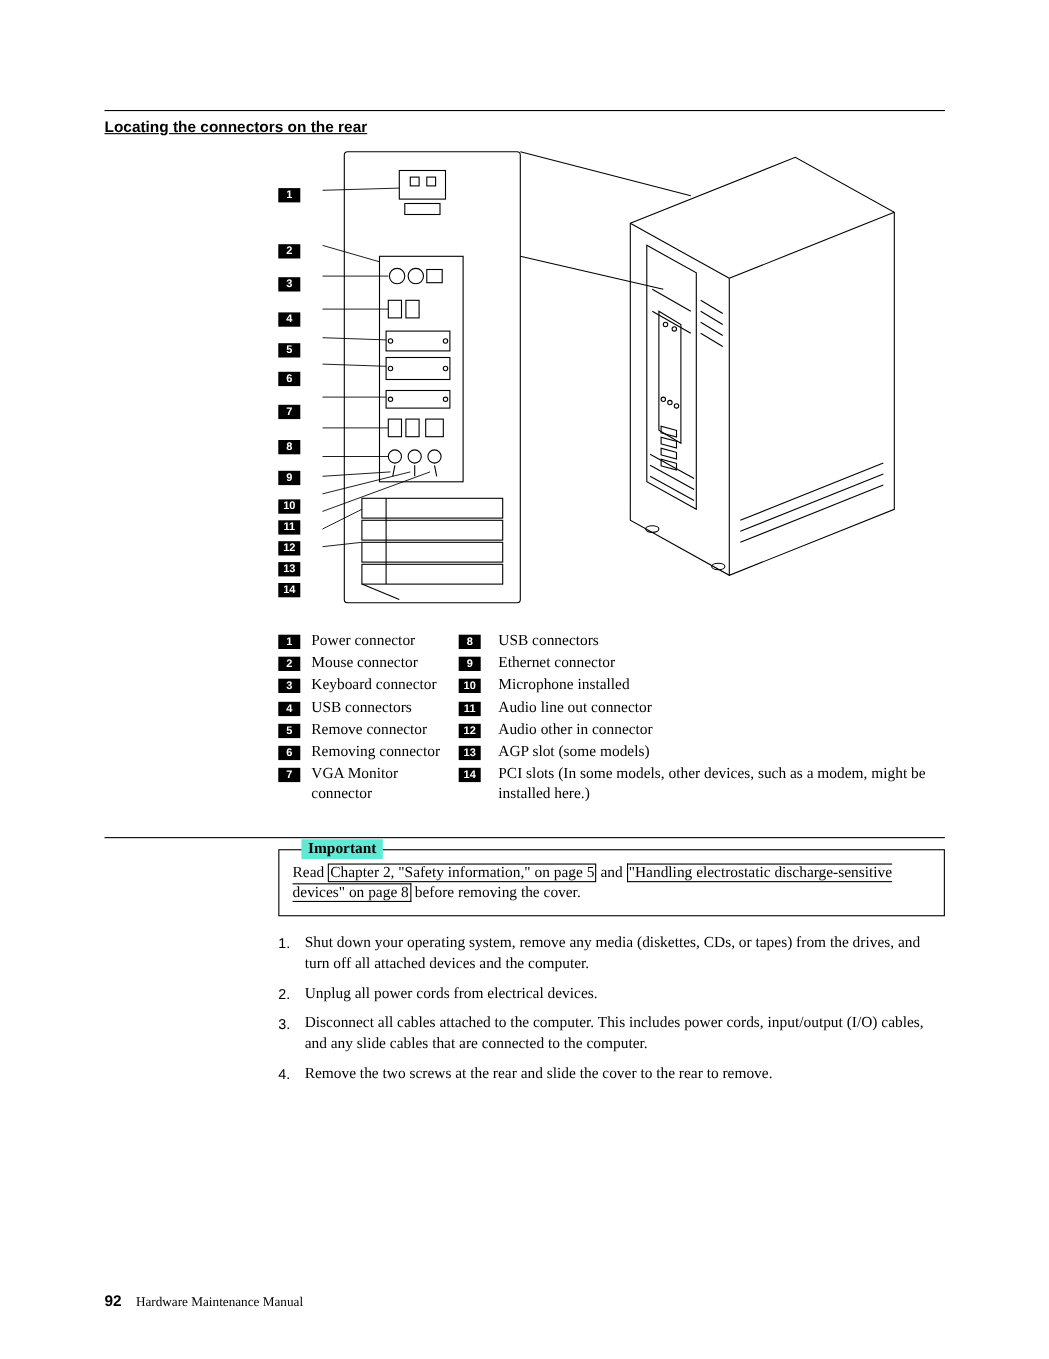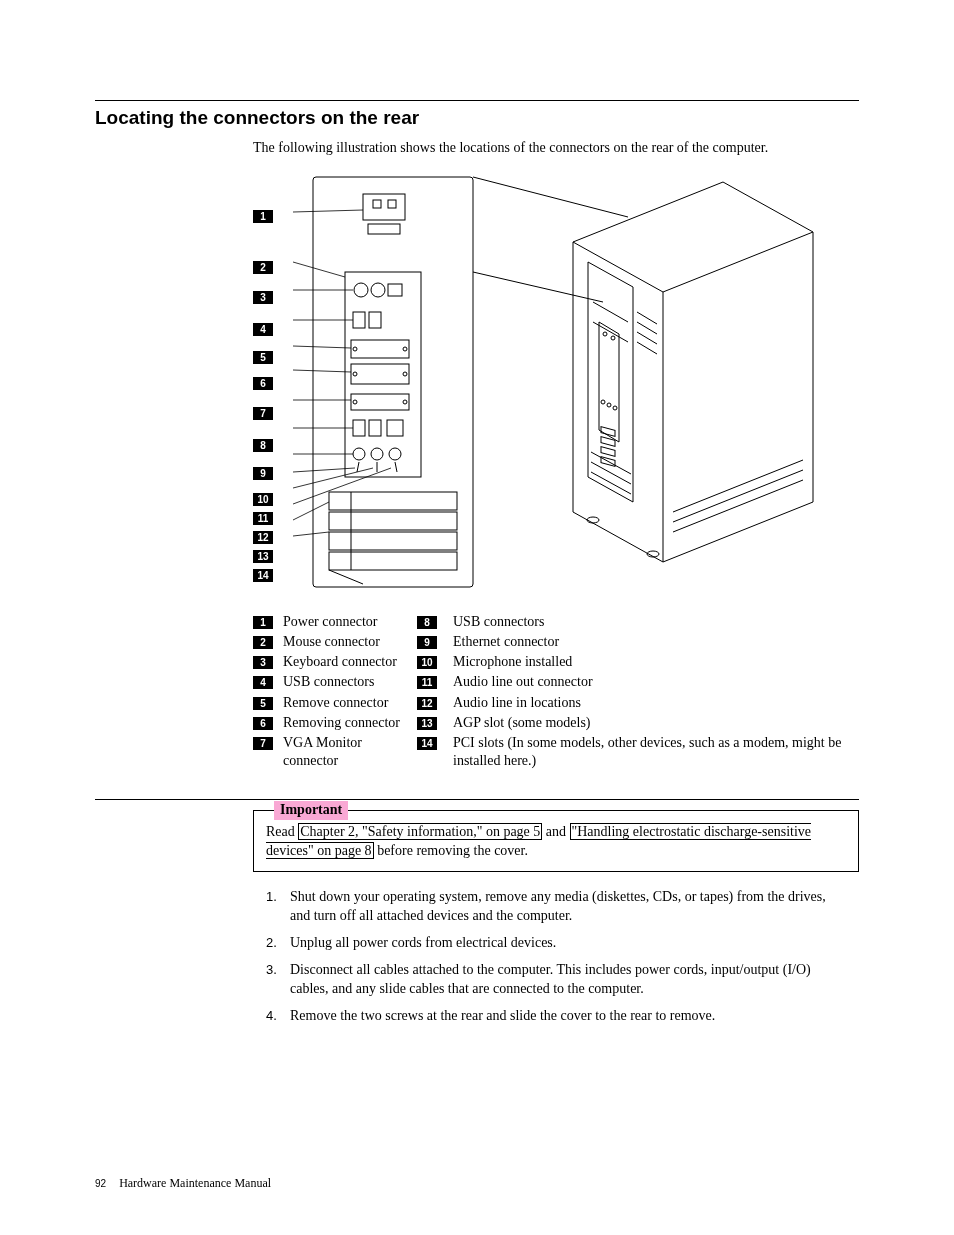"Locating the connectors on the" h2.section-heading { font-size: 19px -> 14px; text-decoration: none -> underline }
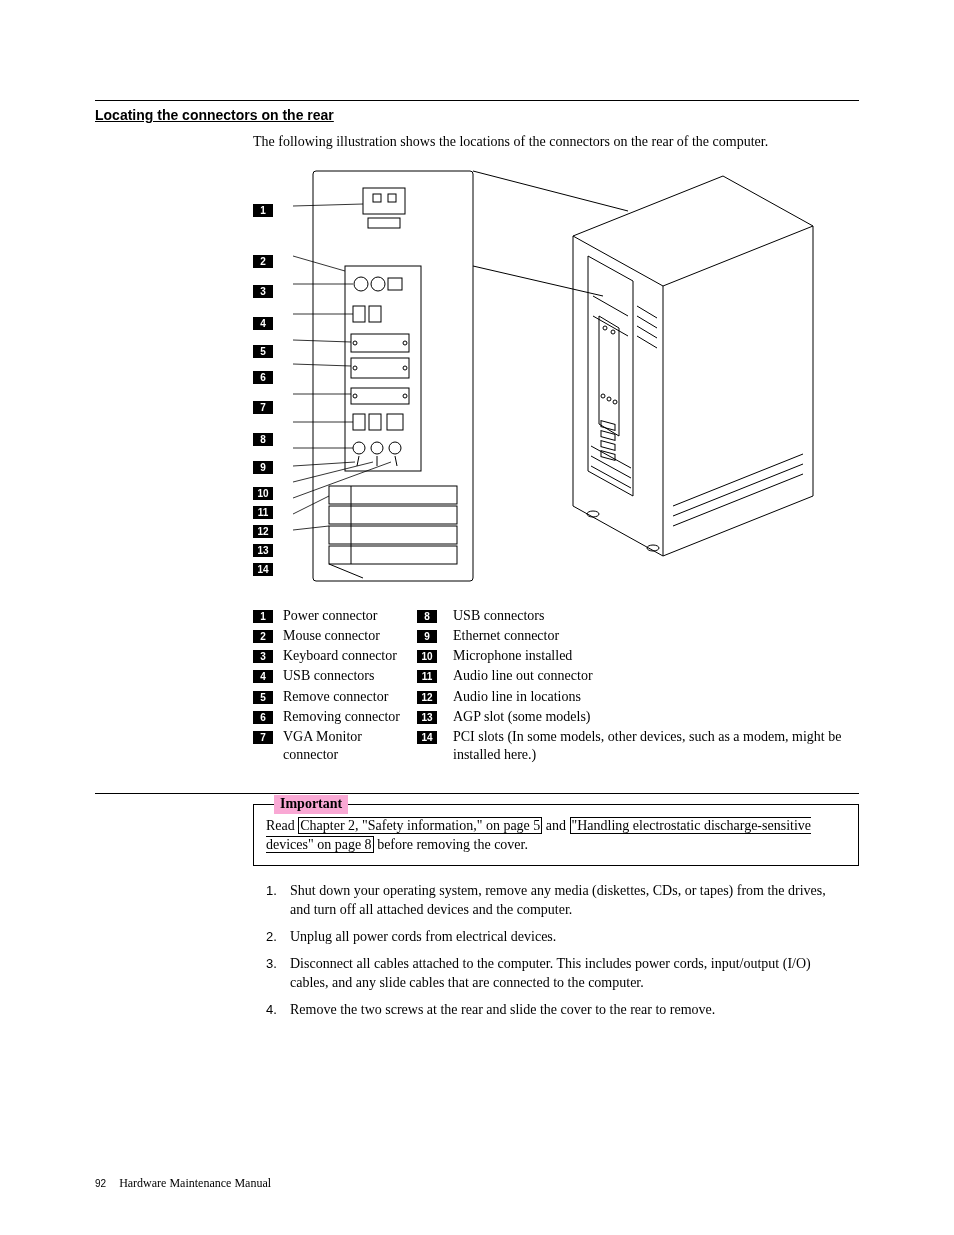"The following illustration shows the" div.intro-text { html: <div>The following illustration shows the locations of the connectors on the rear of the computer.</div> -> none }
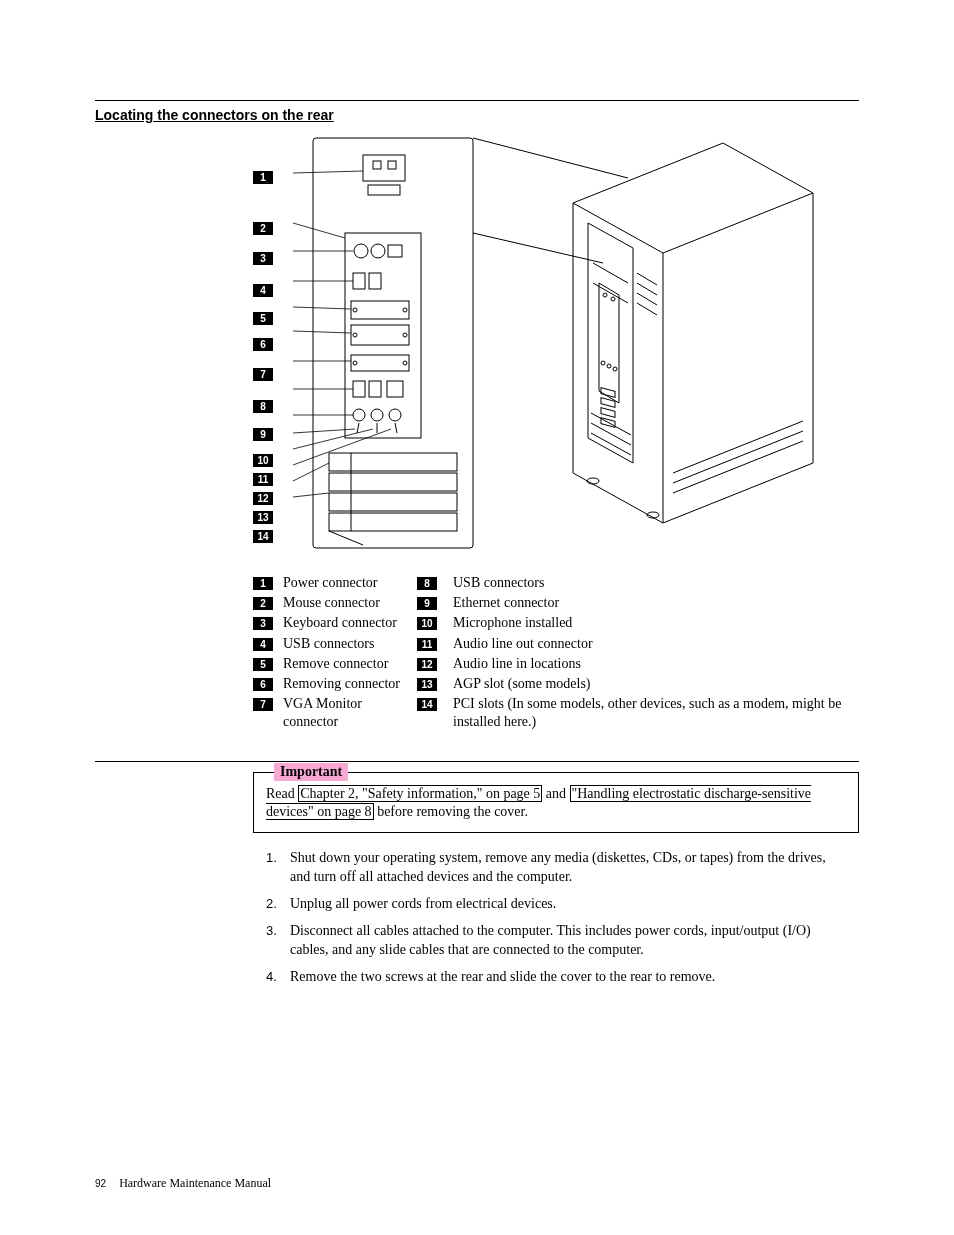"Audio line in locations" td.label-cell-2 { text: line in locations -> other in connector }
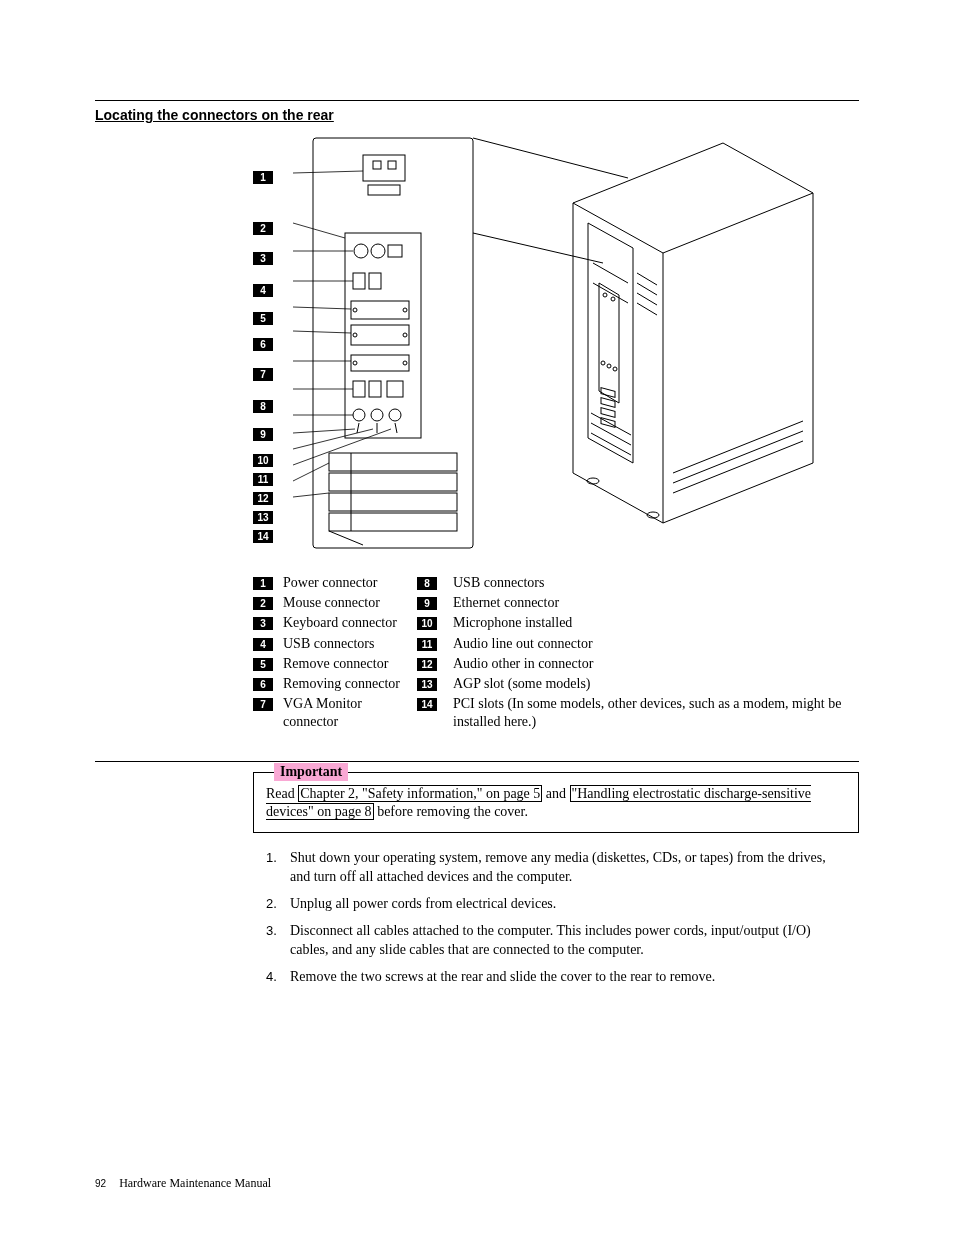"Important" .important-box .box-title { background: #f9a8d4 -> #5eead4 }
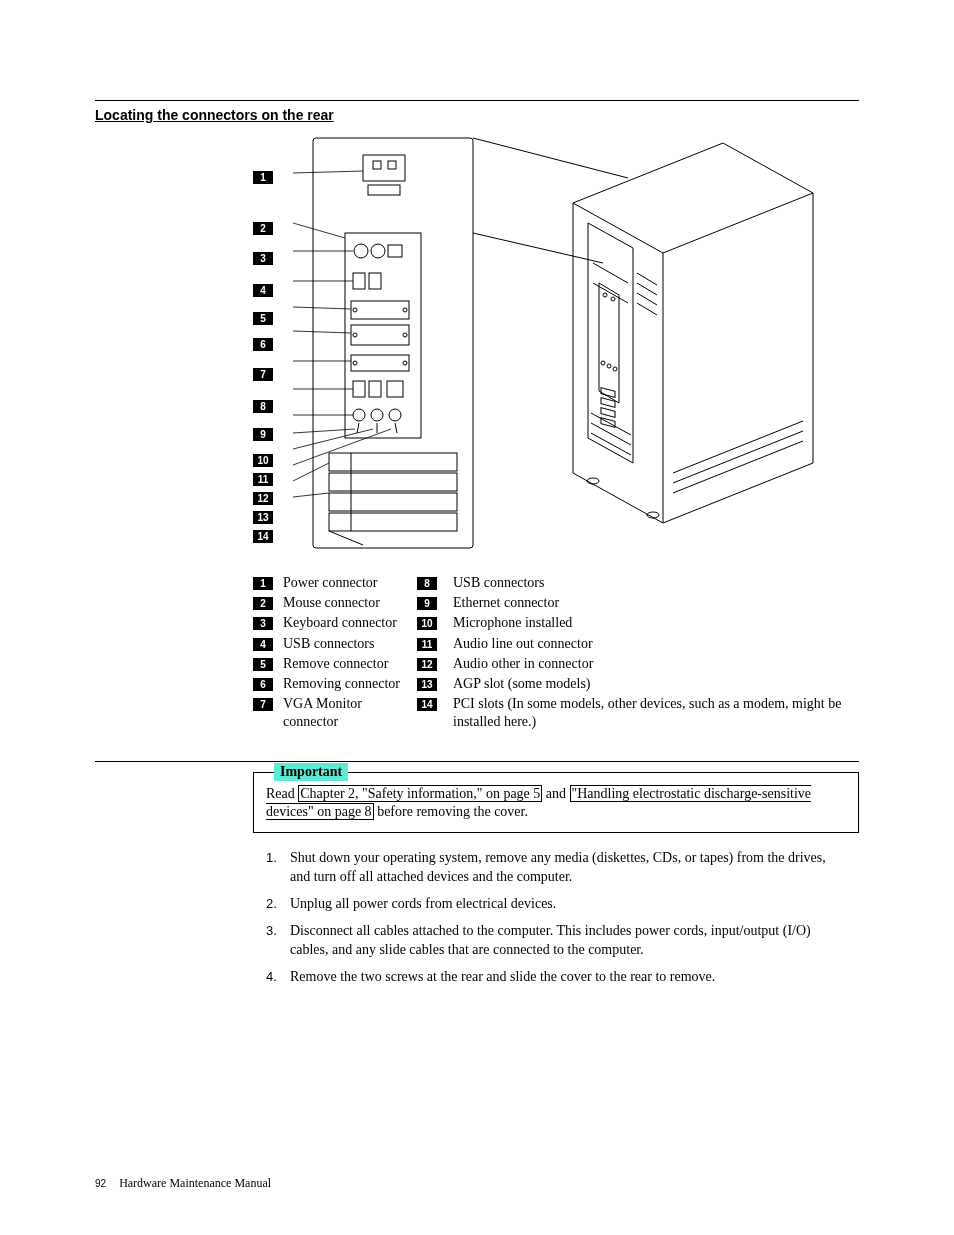"Shut down your operating system," ol.steps { margin: 13px -> 0 }
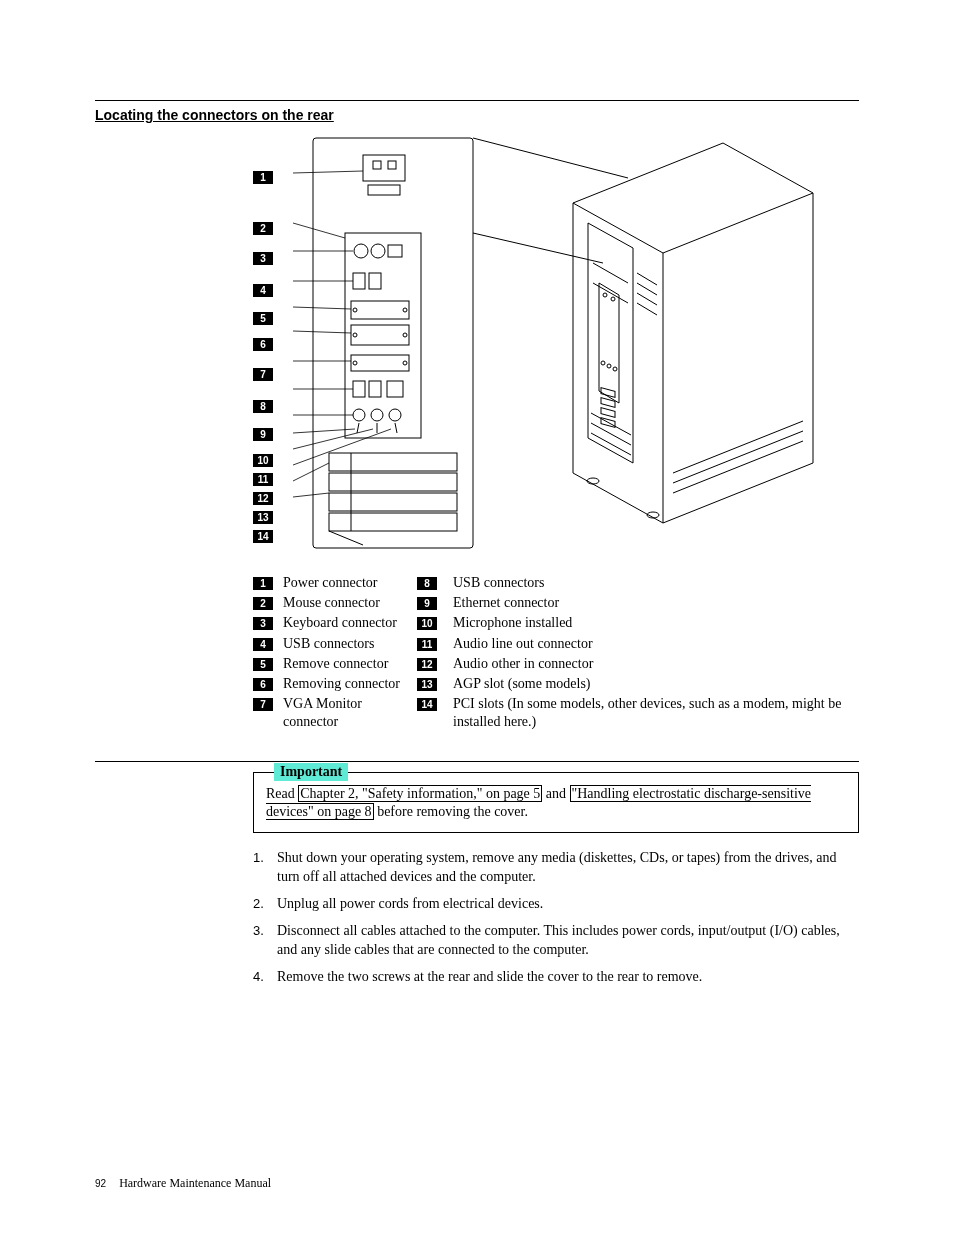"92" .footer .pageno { font-size: 10px -> 14px; font-weight: normal -> bold }
